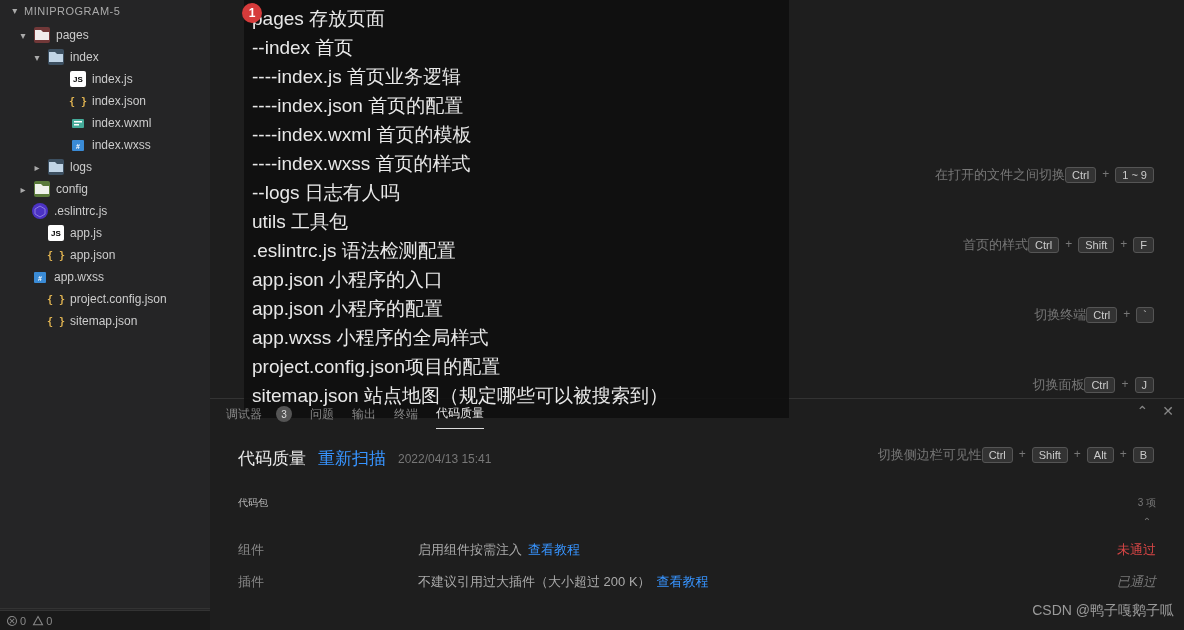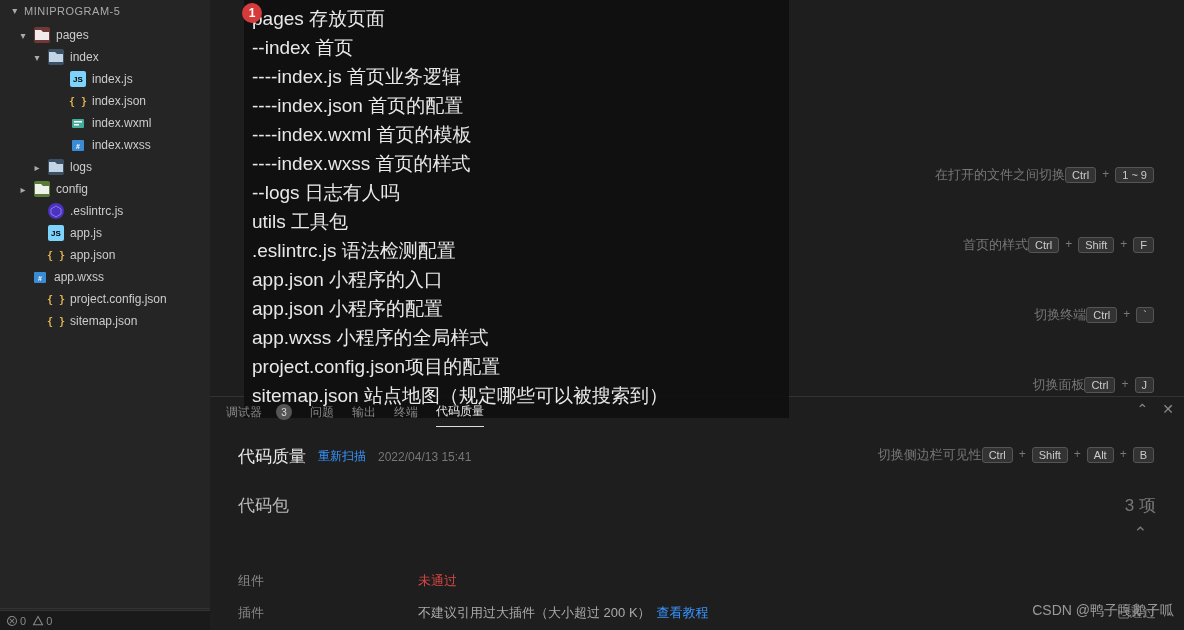"JS" .ic-js { background: #7dd3fc -> #ffffff }
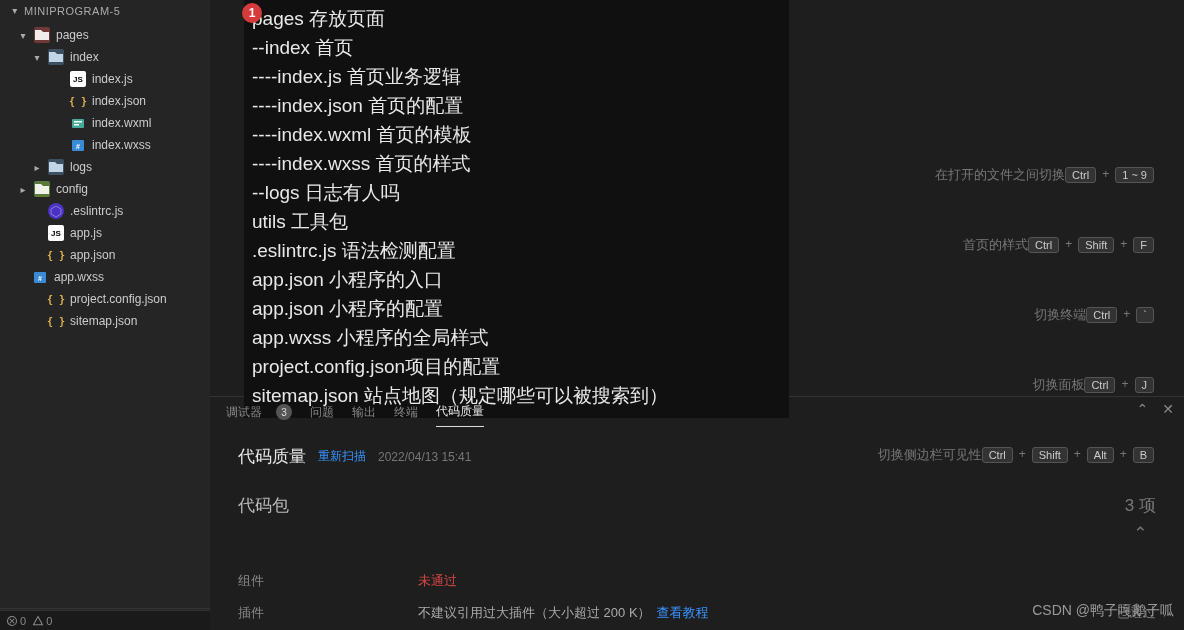".eslintrc.js" div.tree-row { padding-left: 32px -> 16px }
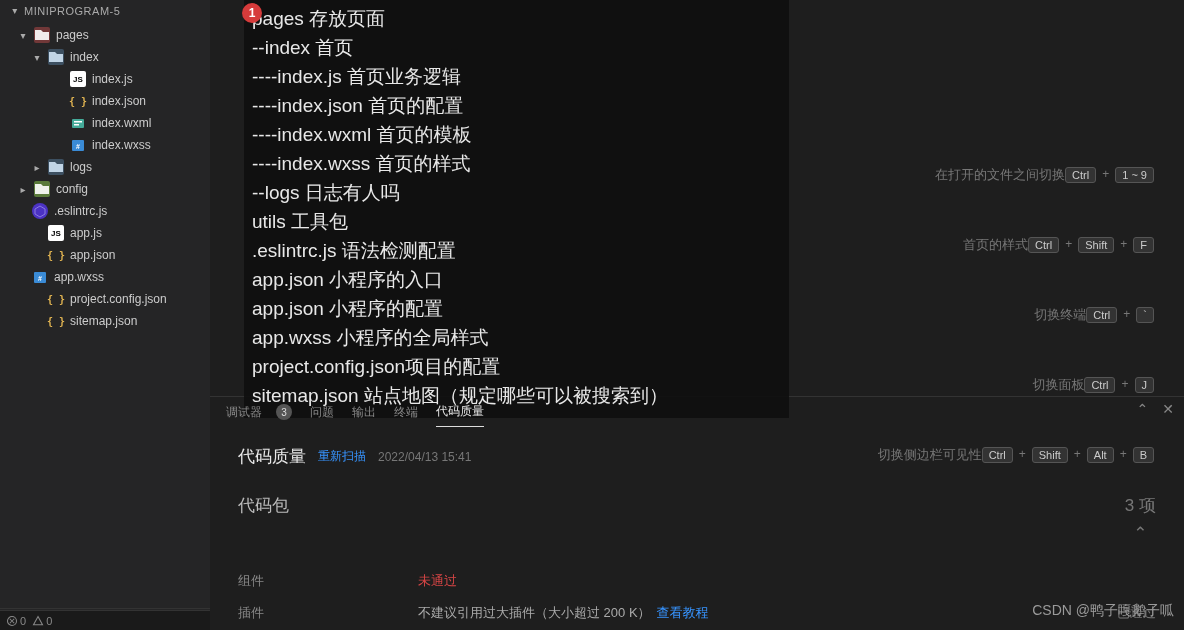"重新扫描" .cq-title a { font-size: 12px -> 17px }
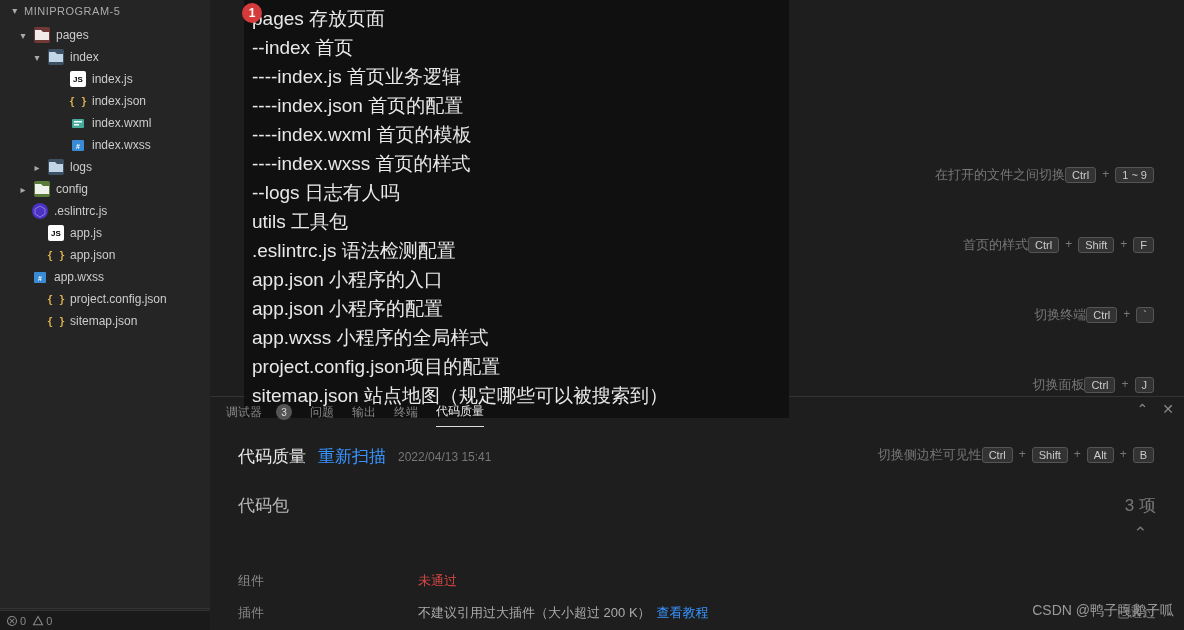"代码包" .cq-section-head { font-size: 17px -> 10px }
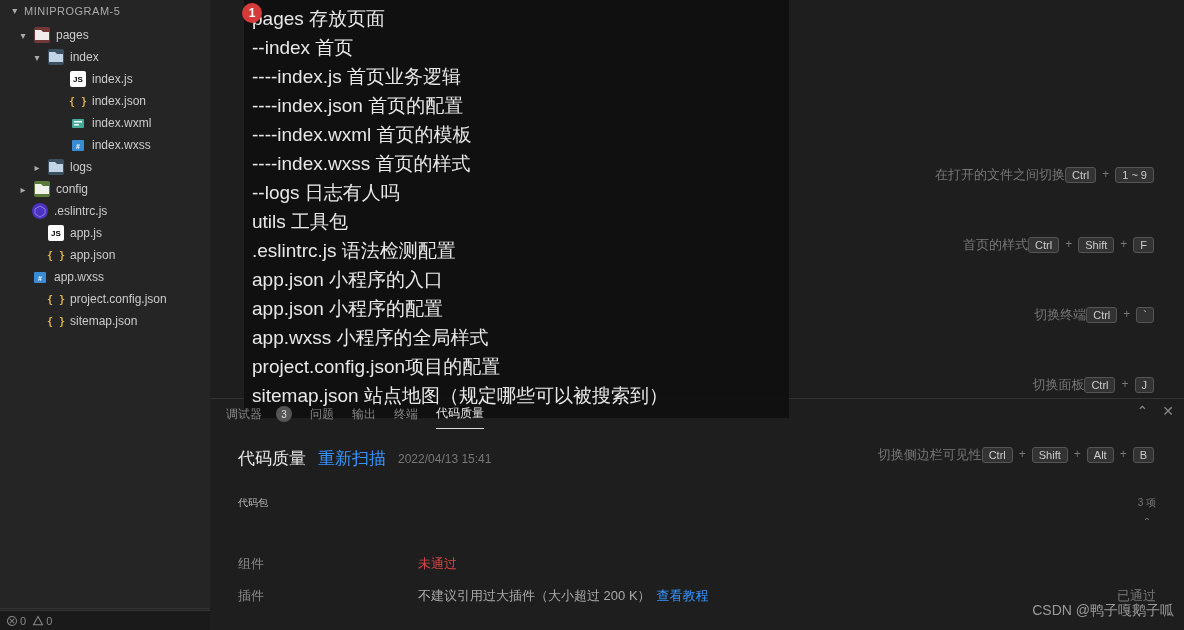"组件" .cq-row { align-items: flex-end -> flex-start }
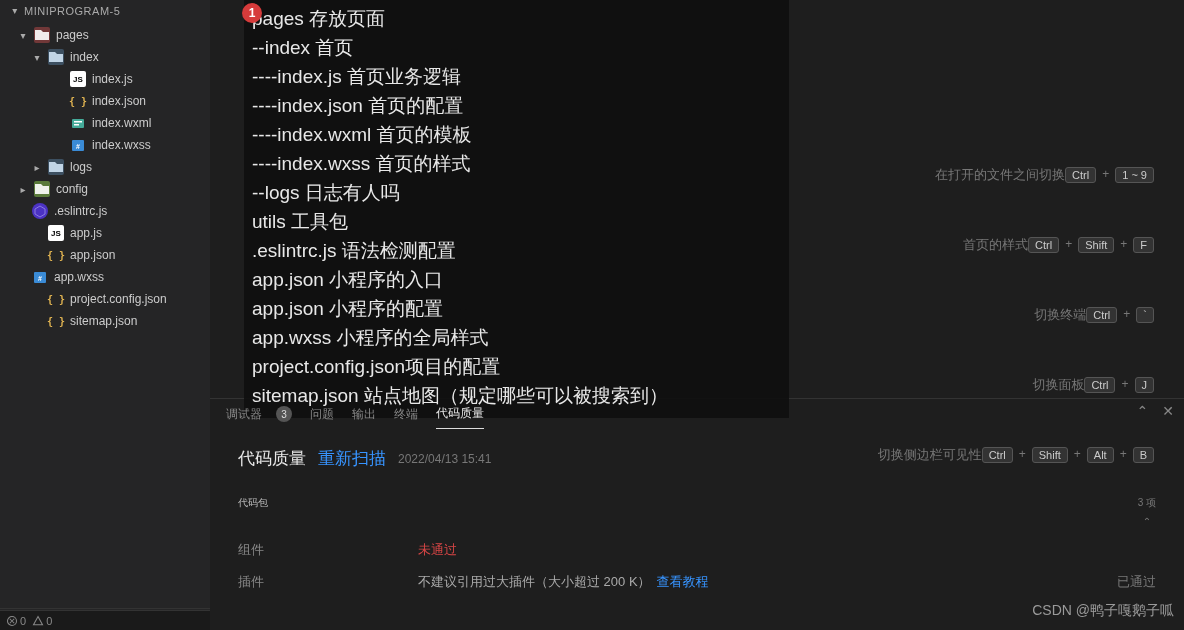"启用组件按需注入 查看教程" span.desc { html: none -> <span>启用组件按需注入<a>查看教程</a></span> }
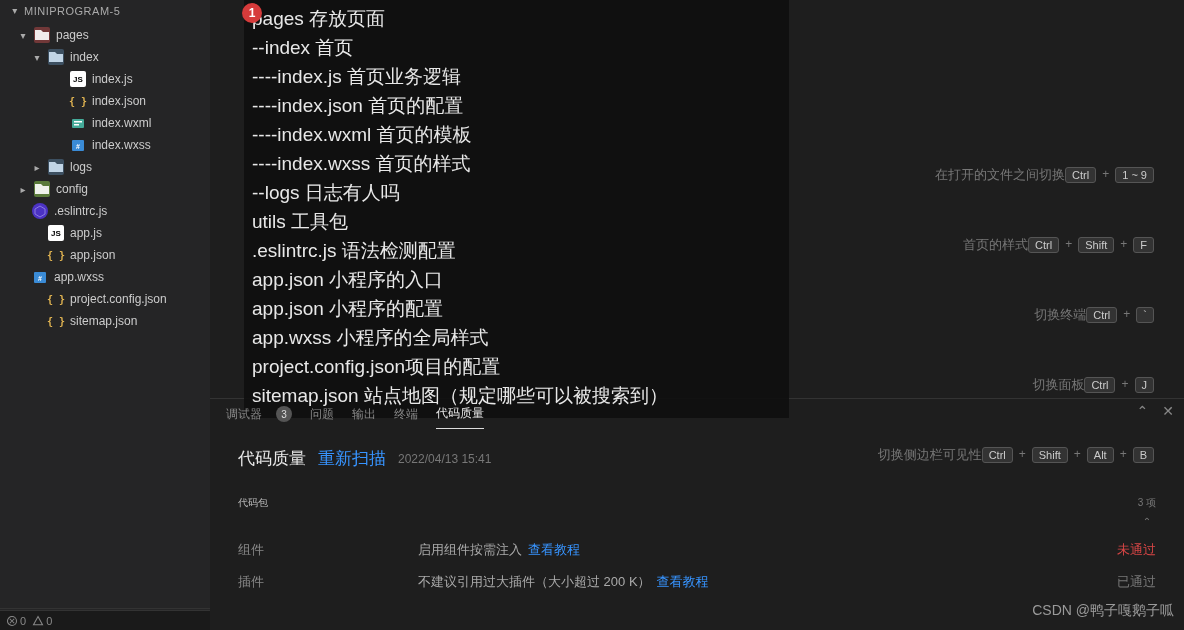"已通过" .cq-row .status-pass { font-style: none -> italic }
